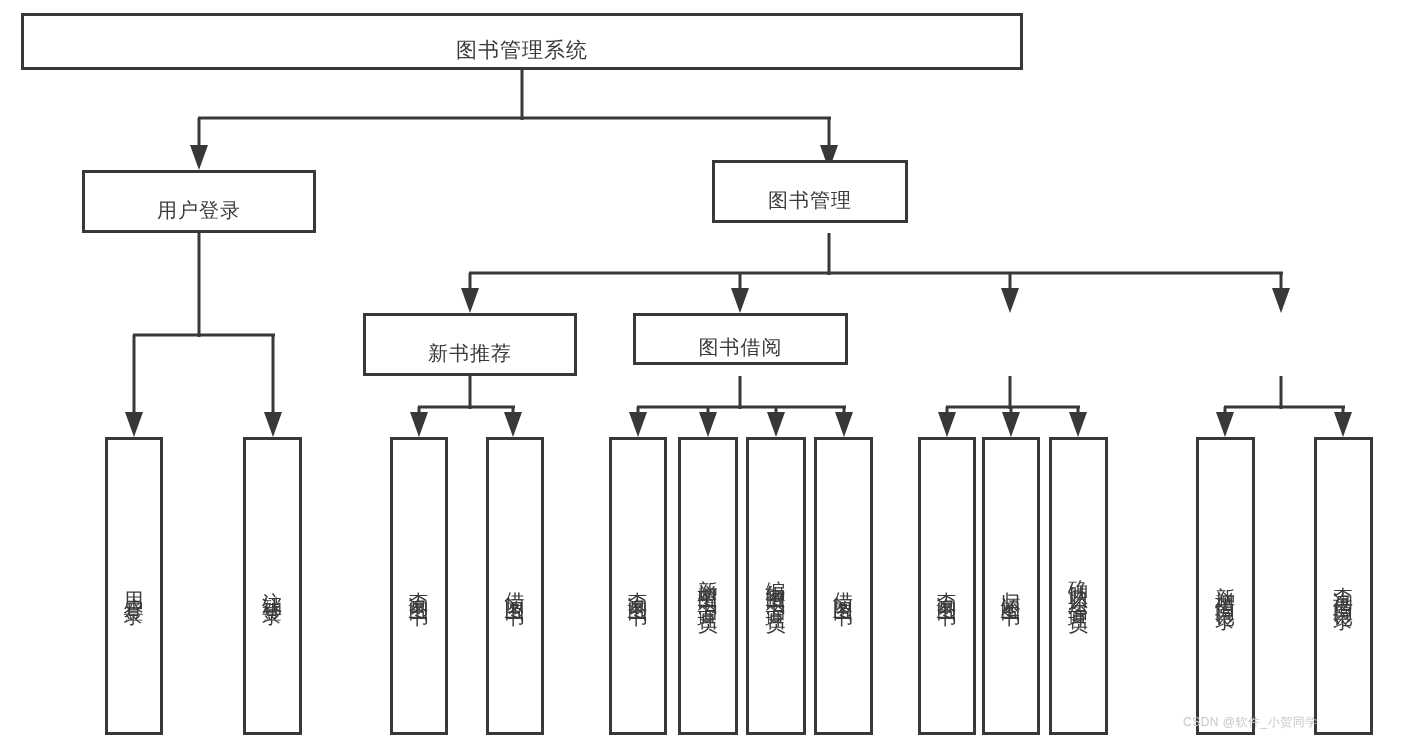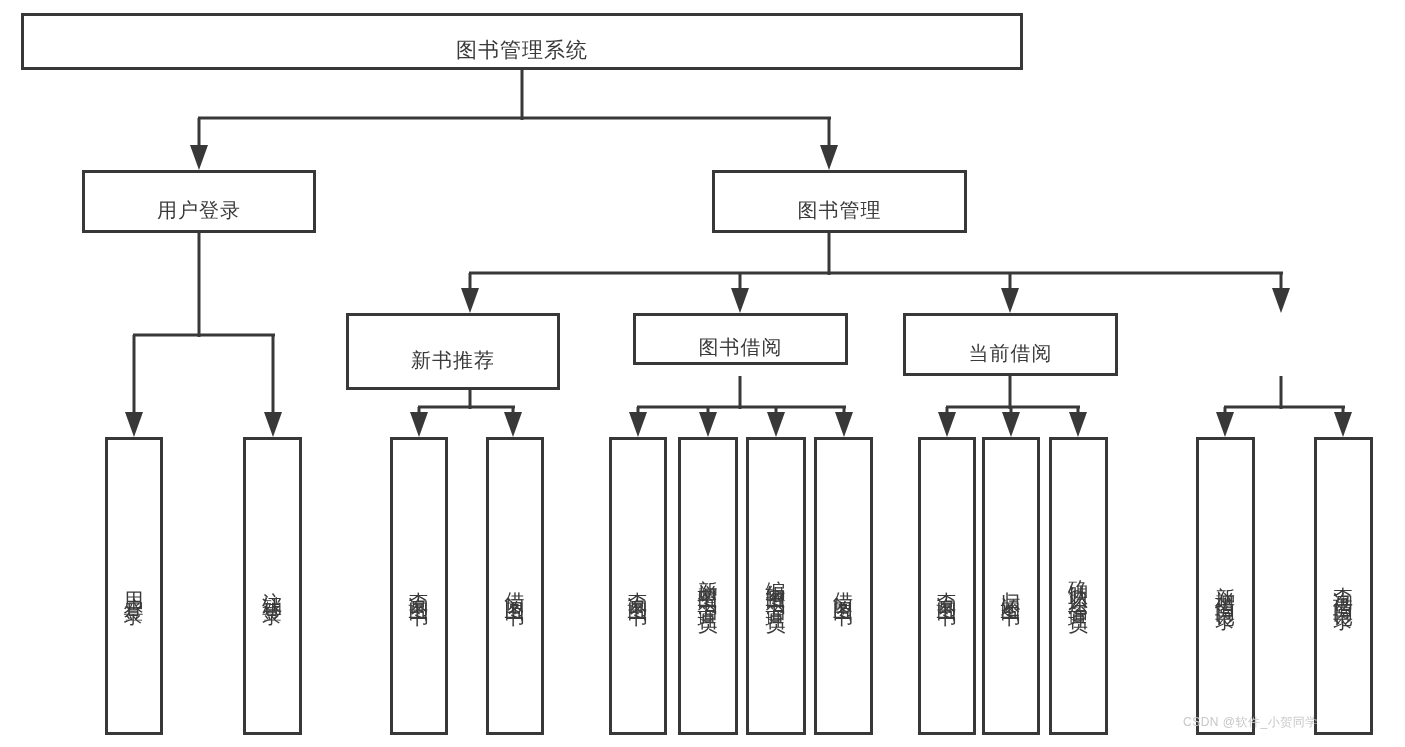"图书管理" div.box { top: 170px -> 160px; width: 255px -> 196px }
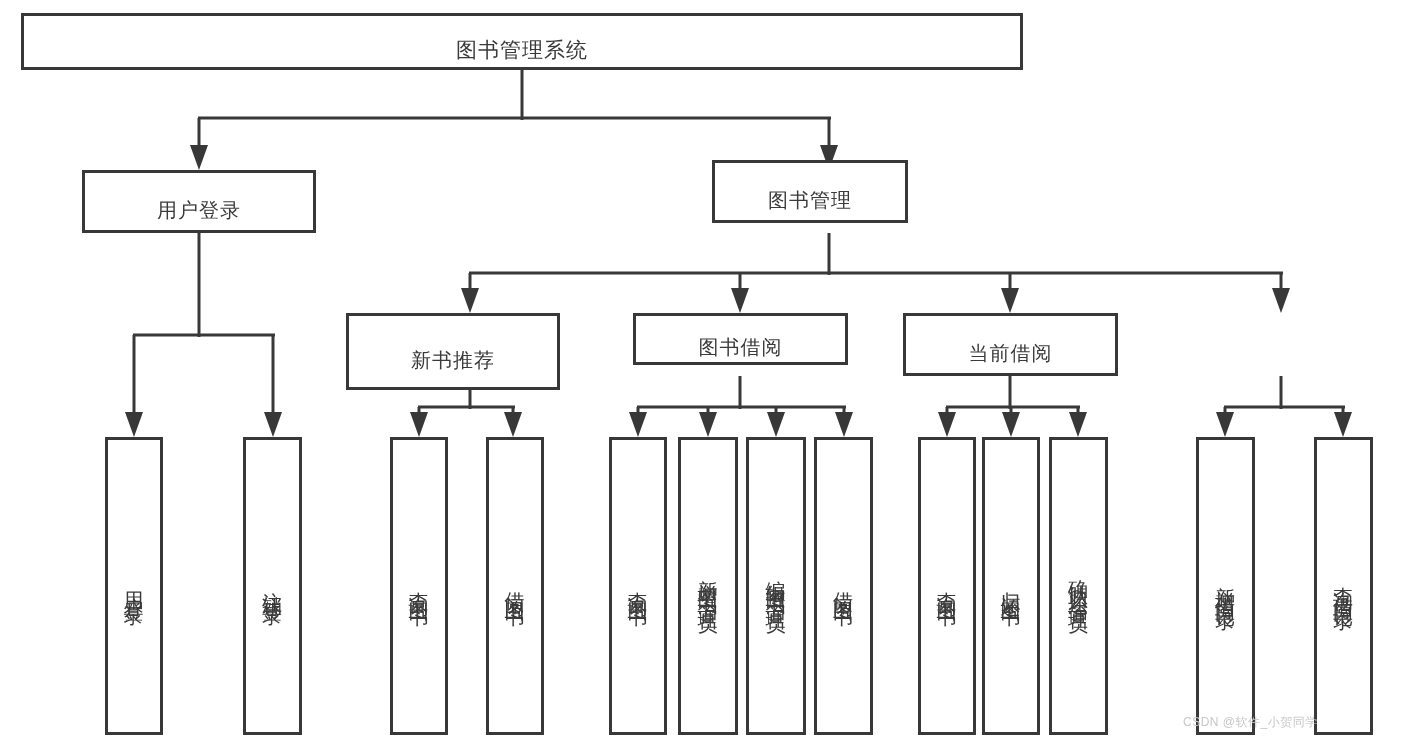"新书推荐" div.box { height: 77px -> 63px; left: 346px -> 363px }
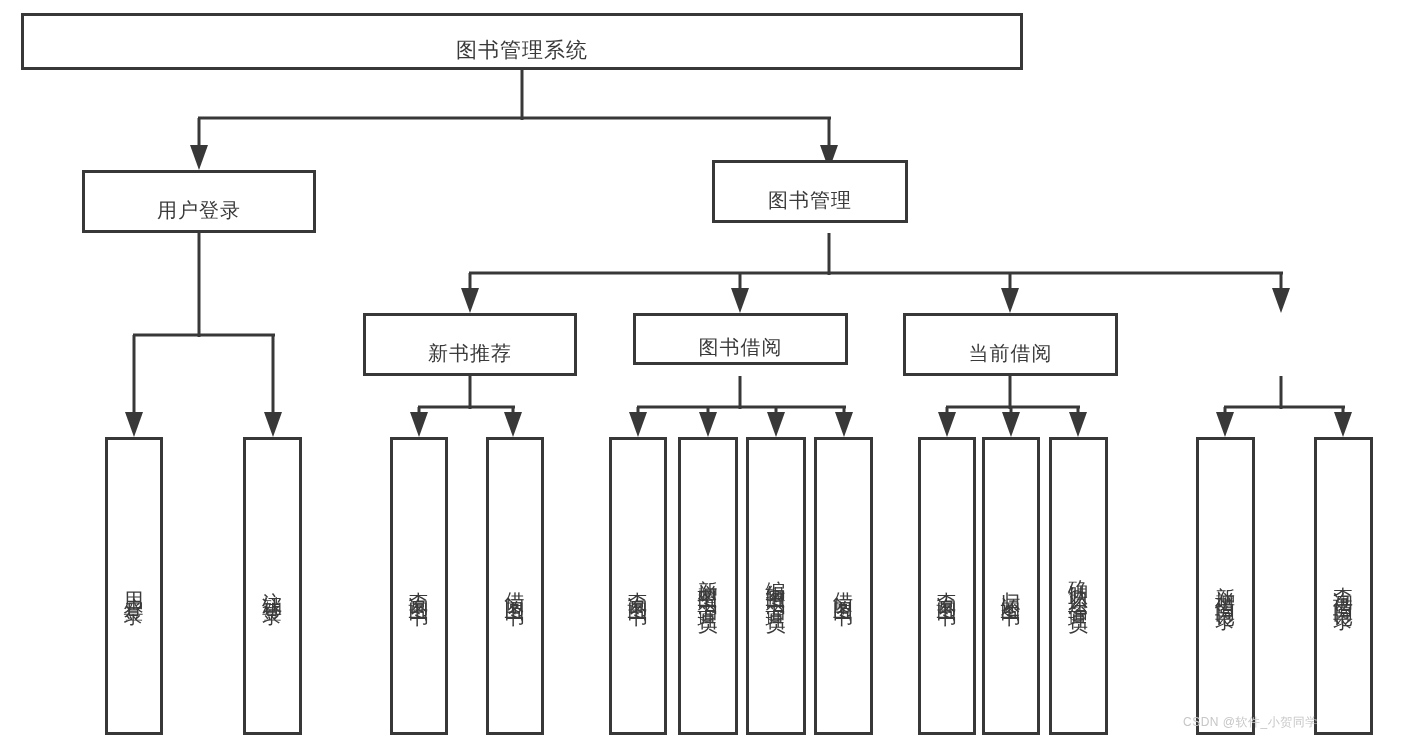"当前借阅" div.box { html: <div> <span>当前借阅</span> </div> -> none }
